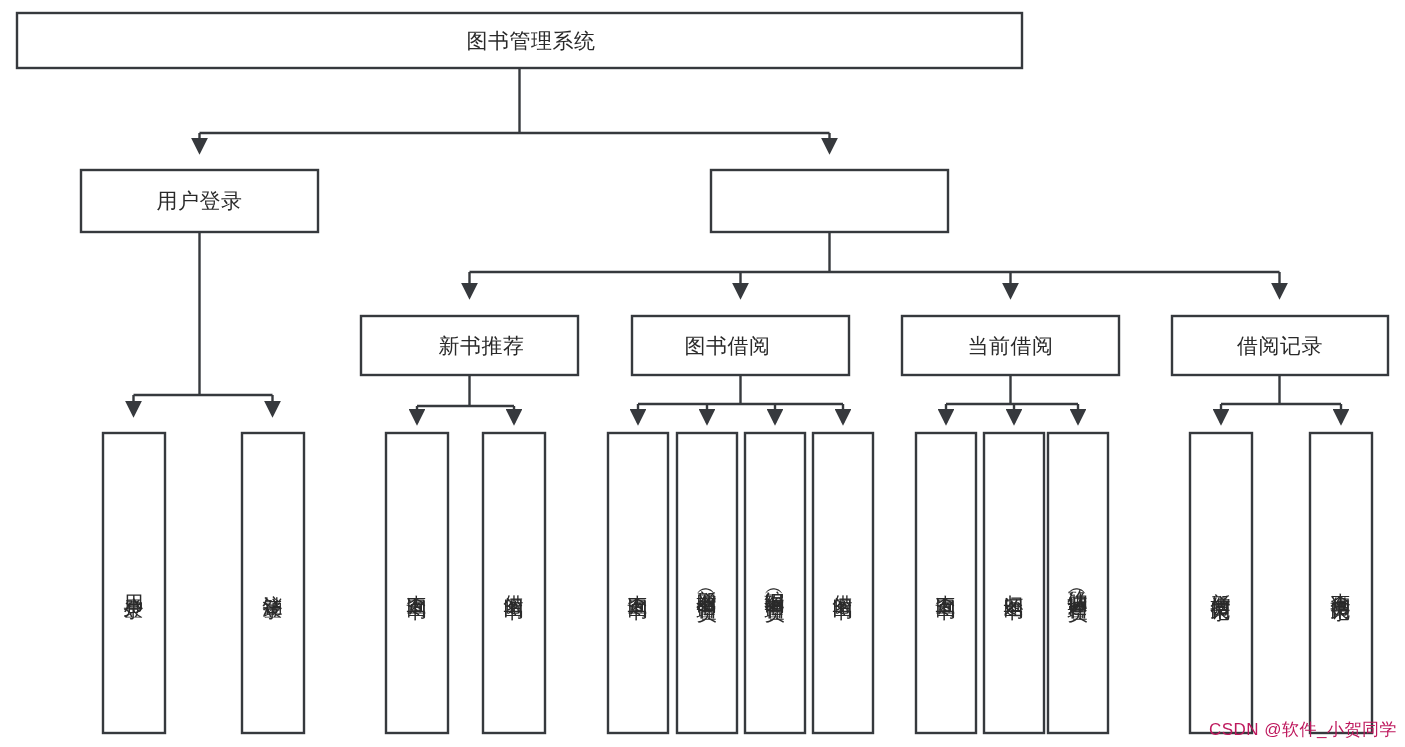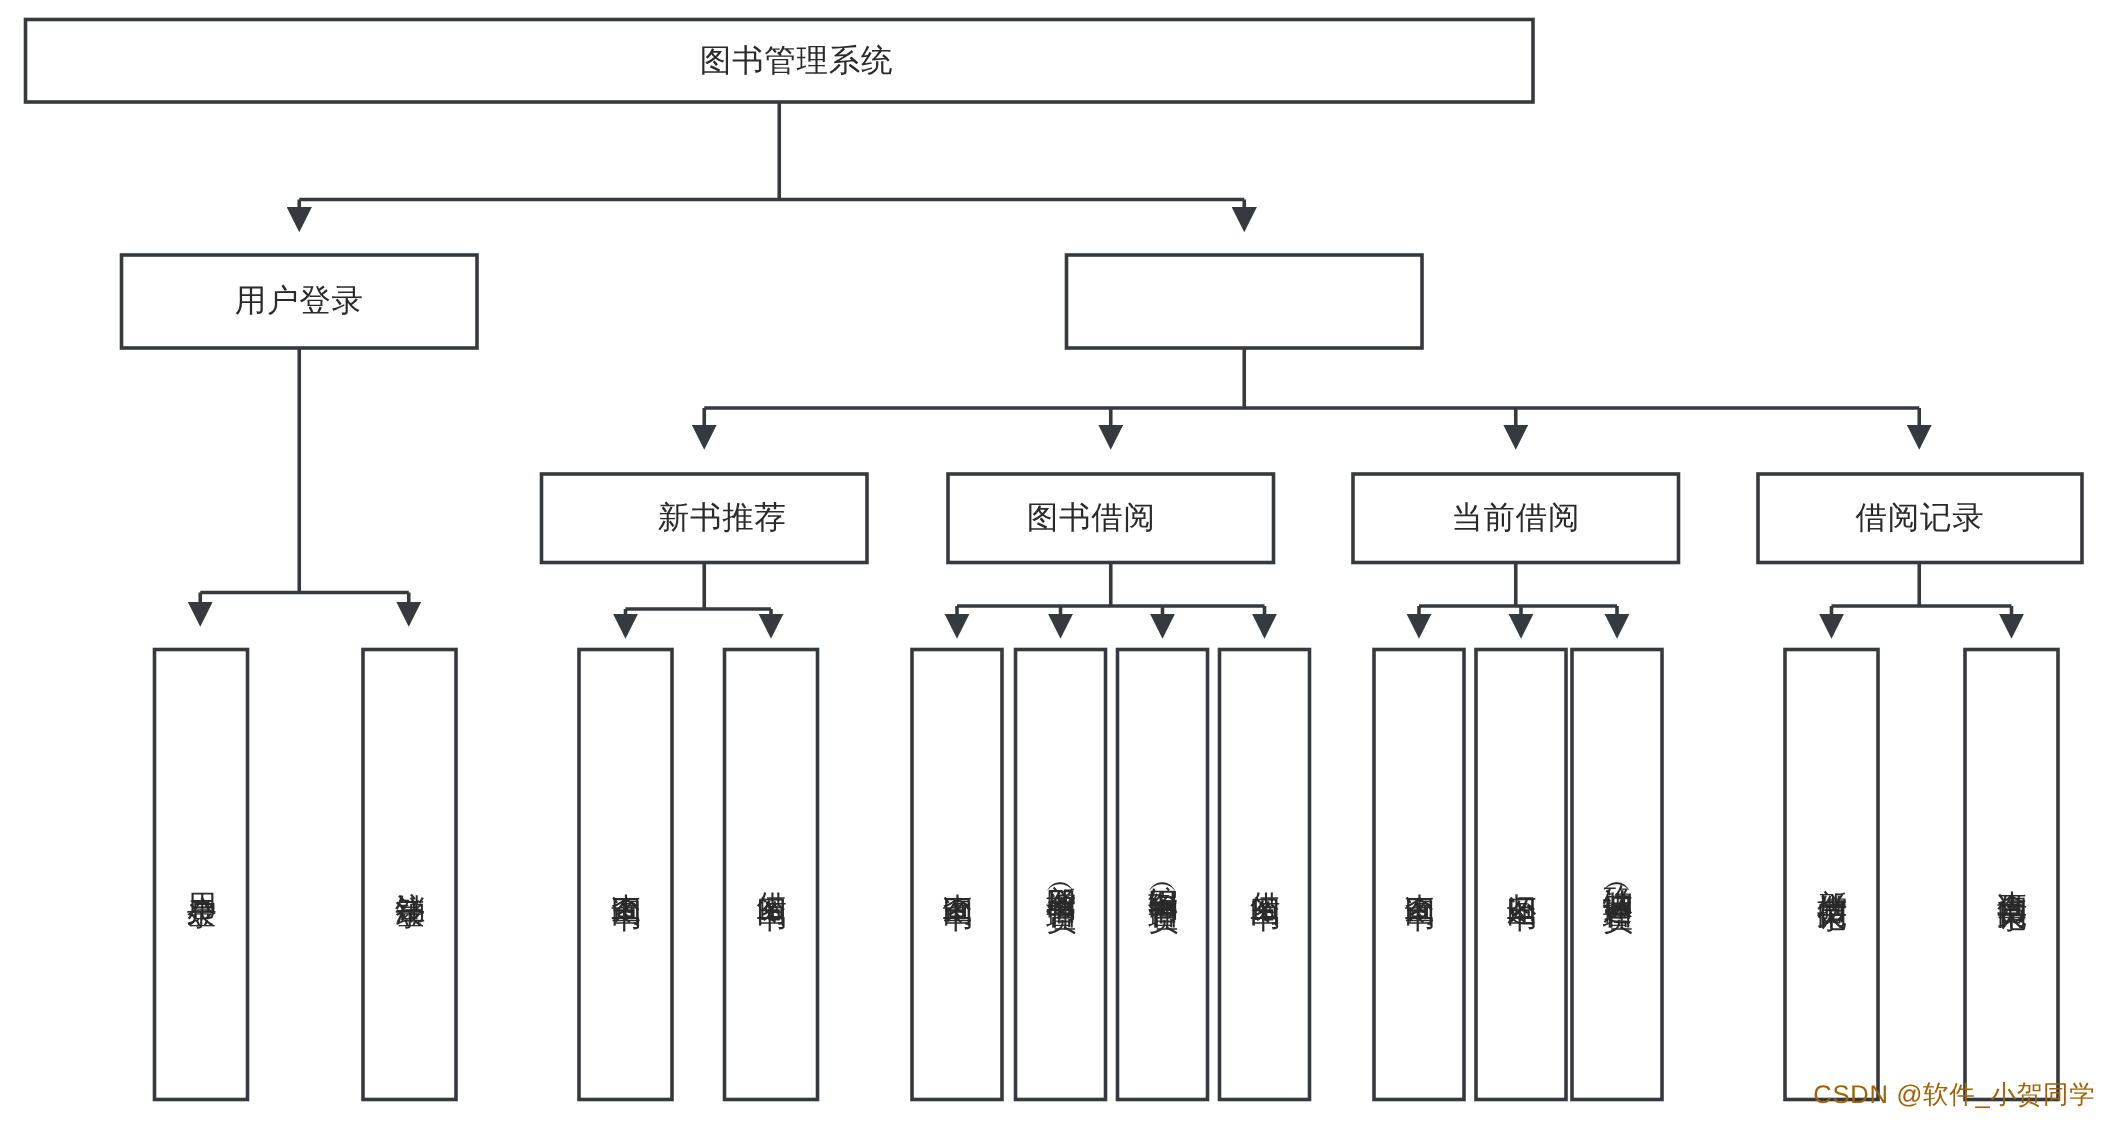"CSDN @软件_小贺同学" .watermark { color: #a16207 -> #be185d }
